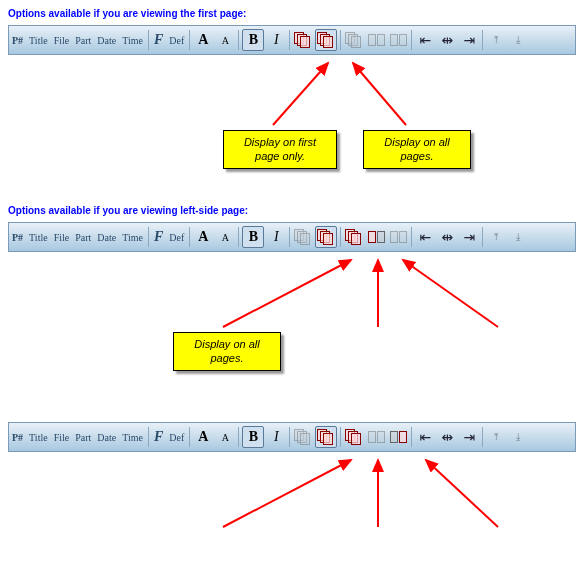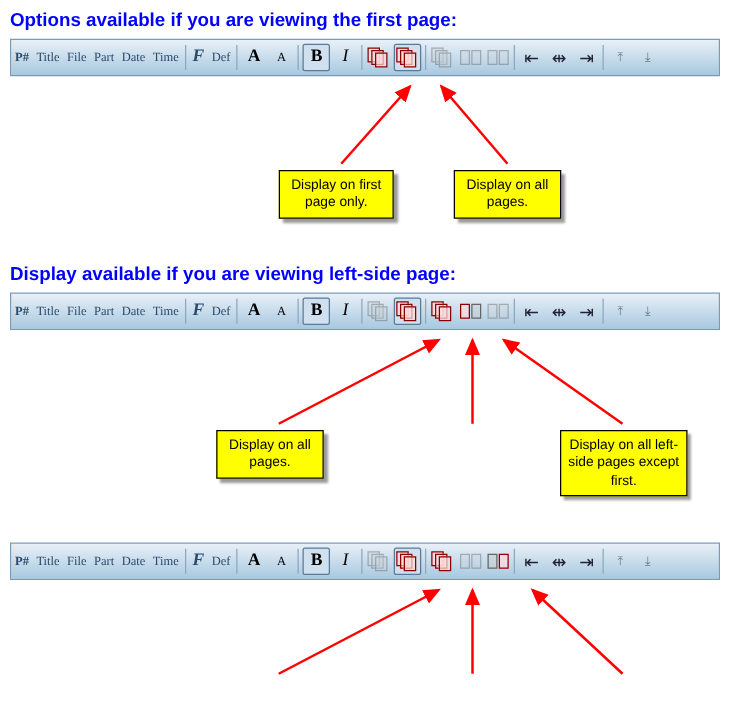"Options available if you are" .section-title { font-size: 15px -> 10px }
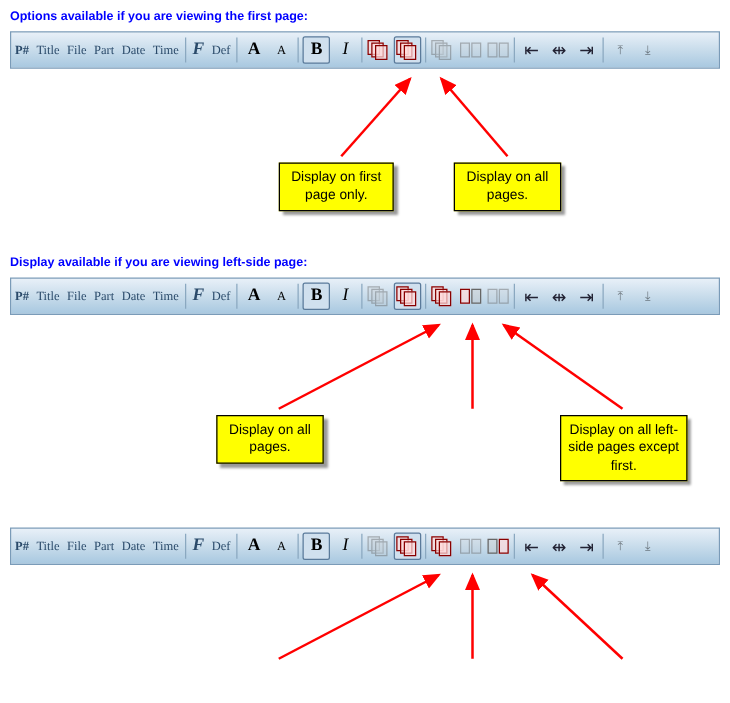"Display on first page only." .callout { font-style: none -> italic; padding: 4px 0 -> 4px 11px }
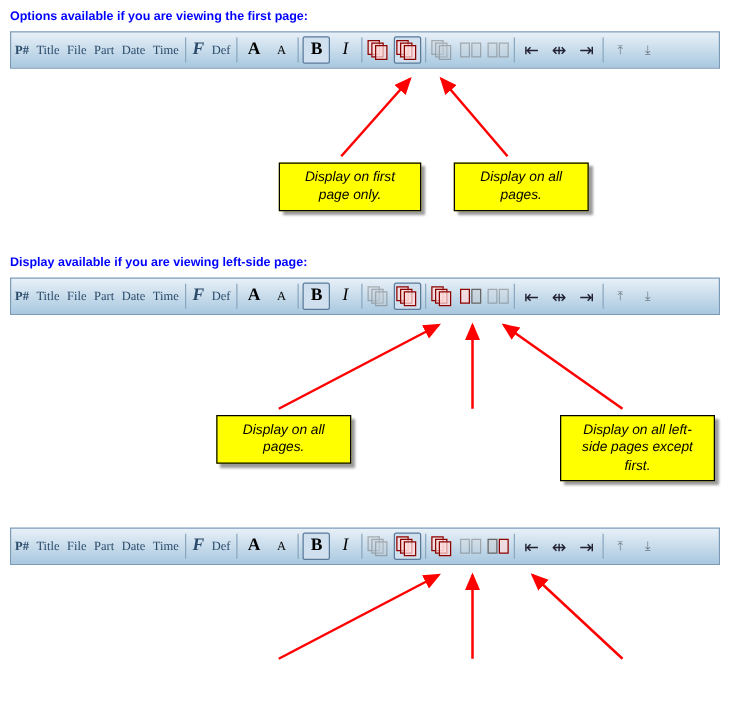"Display available if you are" h3.section-title { text: Display -> Options }
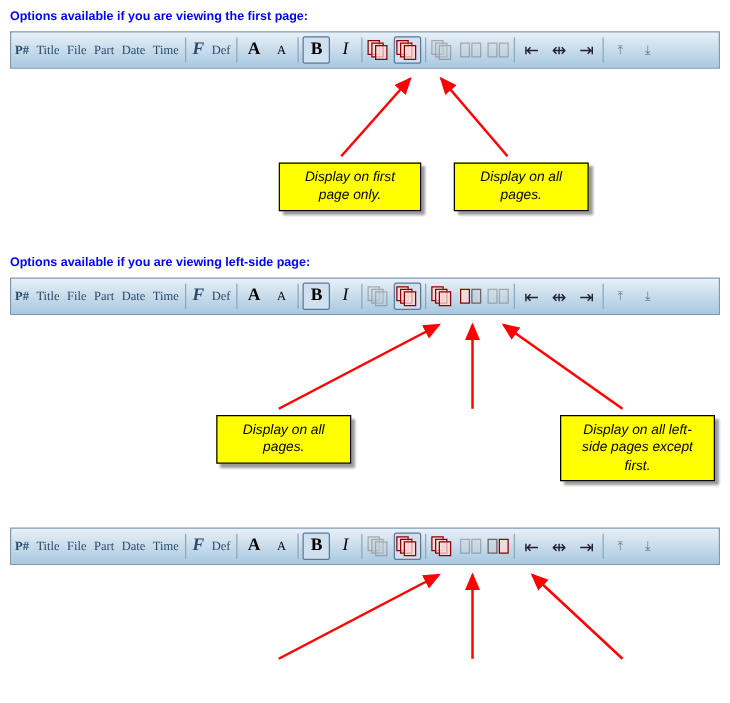"Display on all left-side pages" div.callout { html: <div>Display on all left-side pages except first.</div> -> none }
